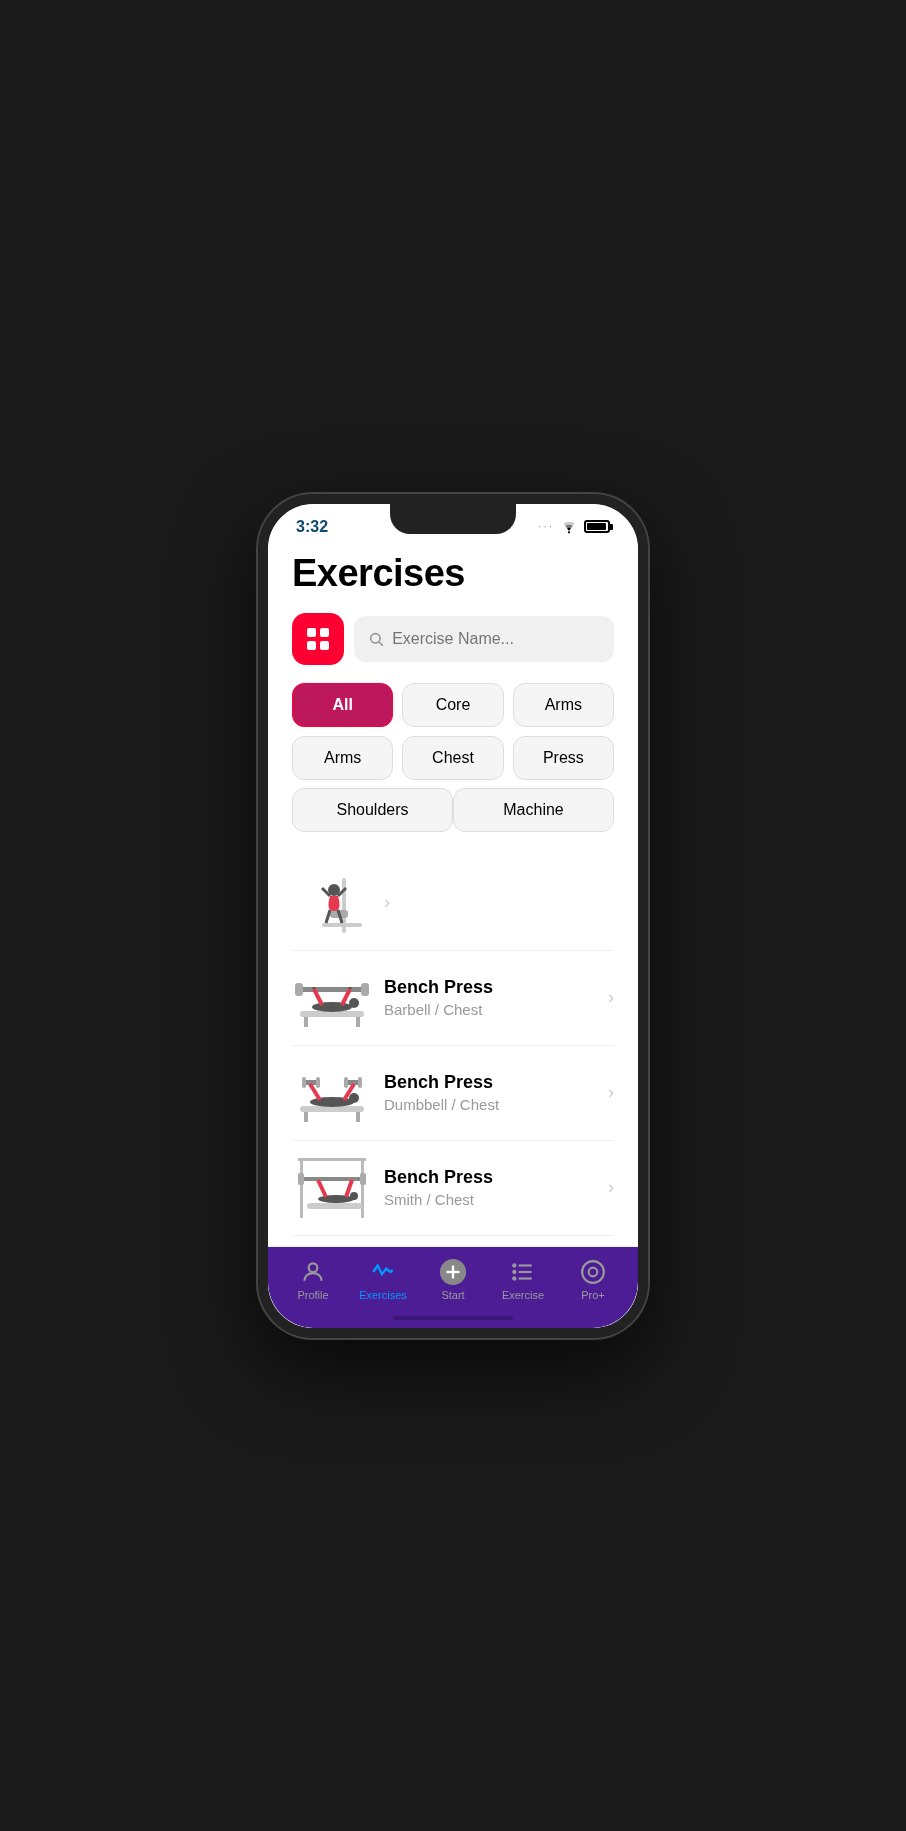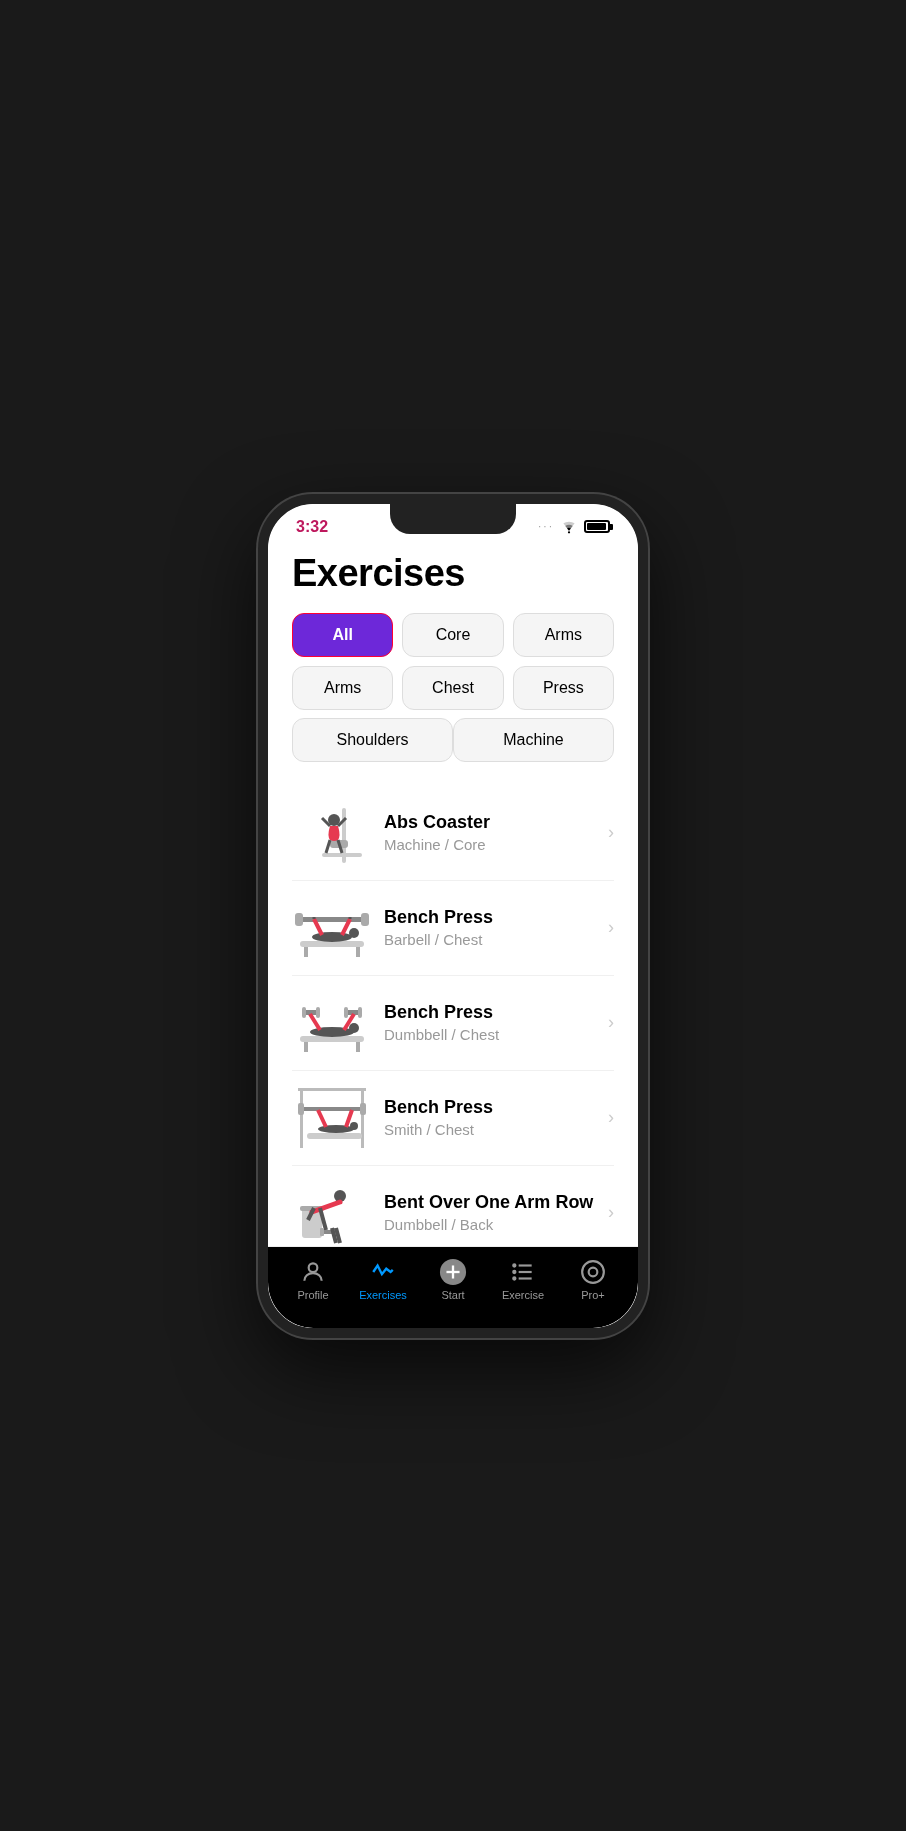"3:32" .status-time { color: #be185d -> #0c4a6e }
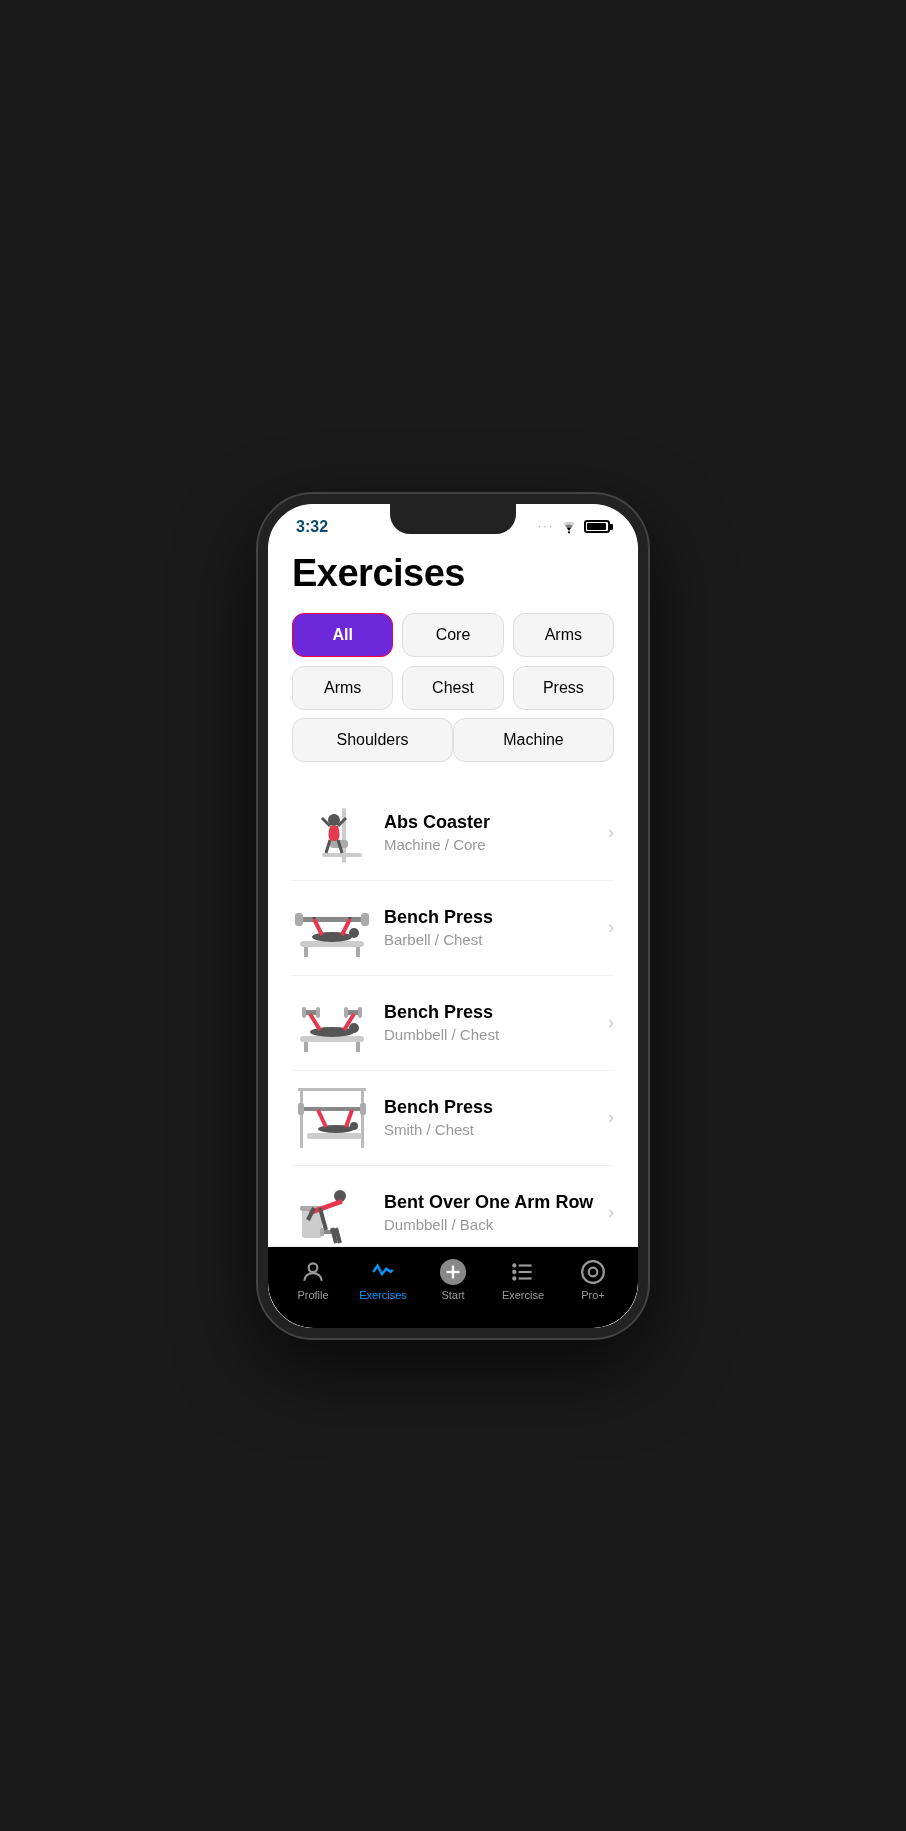"Exercise Name..." div.search-row { html: none -> <div> <div> <svg> <rect></rect> <rect></rect> <rect></rect> <rect></rect> </svg> </div> <div> <svg> <circle></circle> <line></line> </svg> <input> </div> </div> }
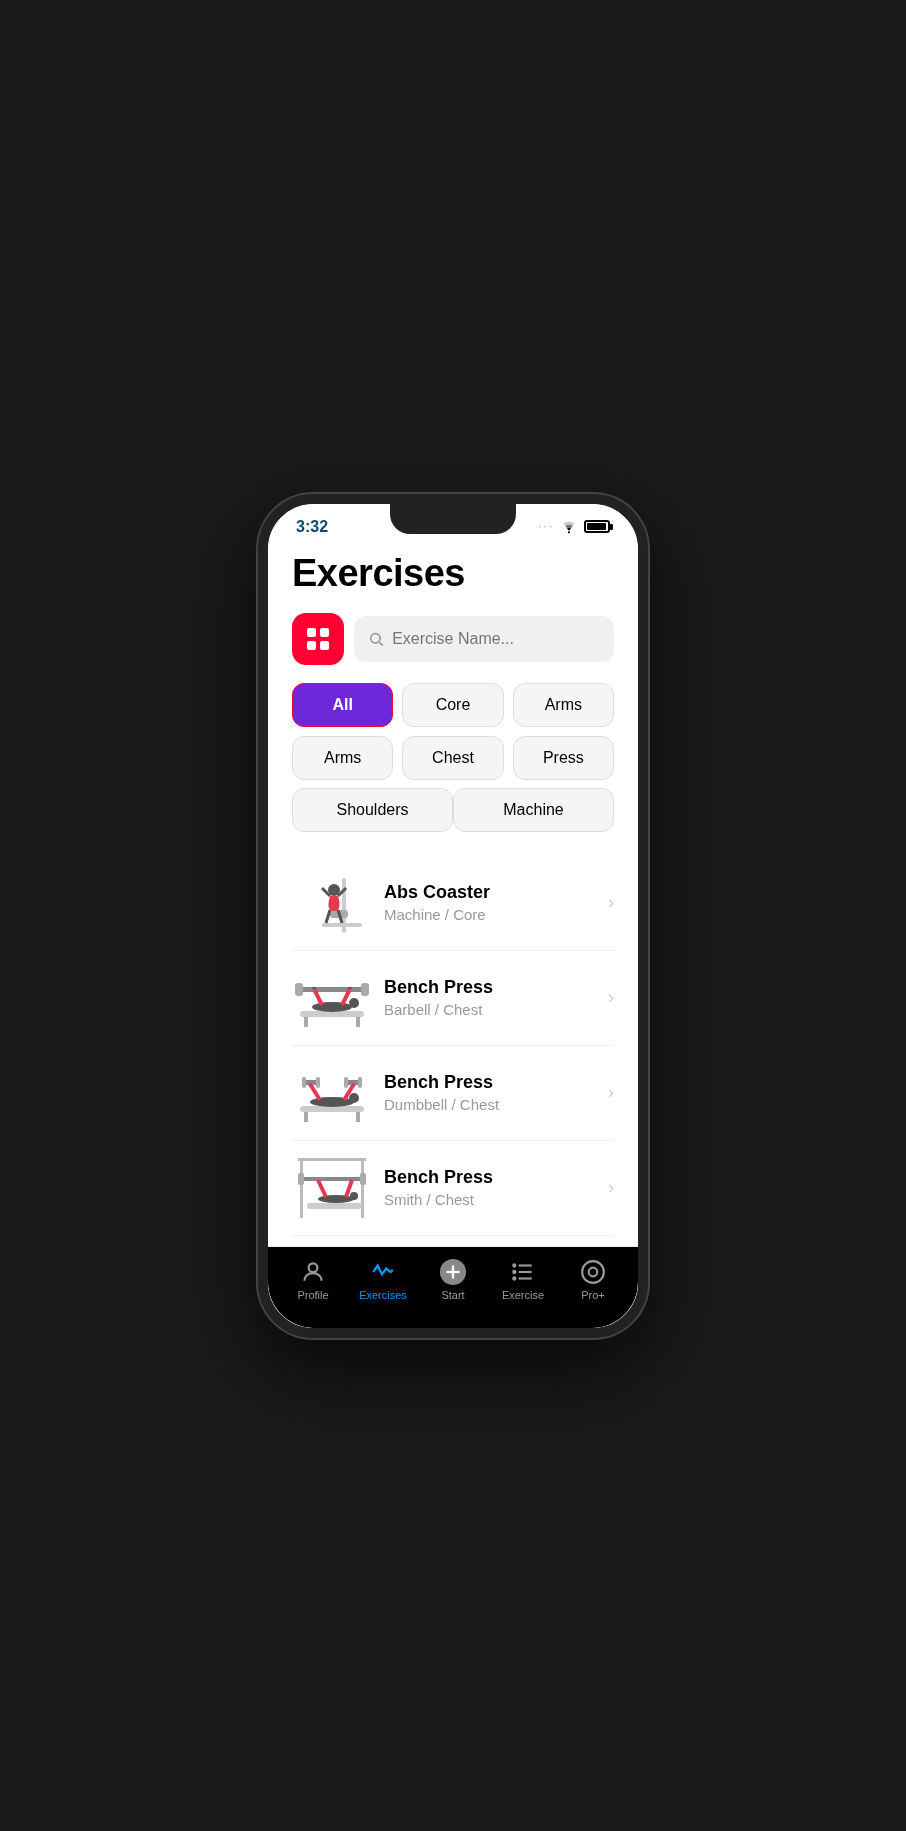"All" .filter-btn.active { background: #6d28d9 -> #be185d }
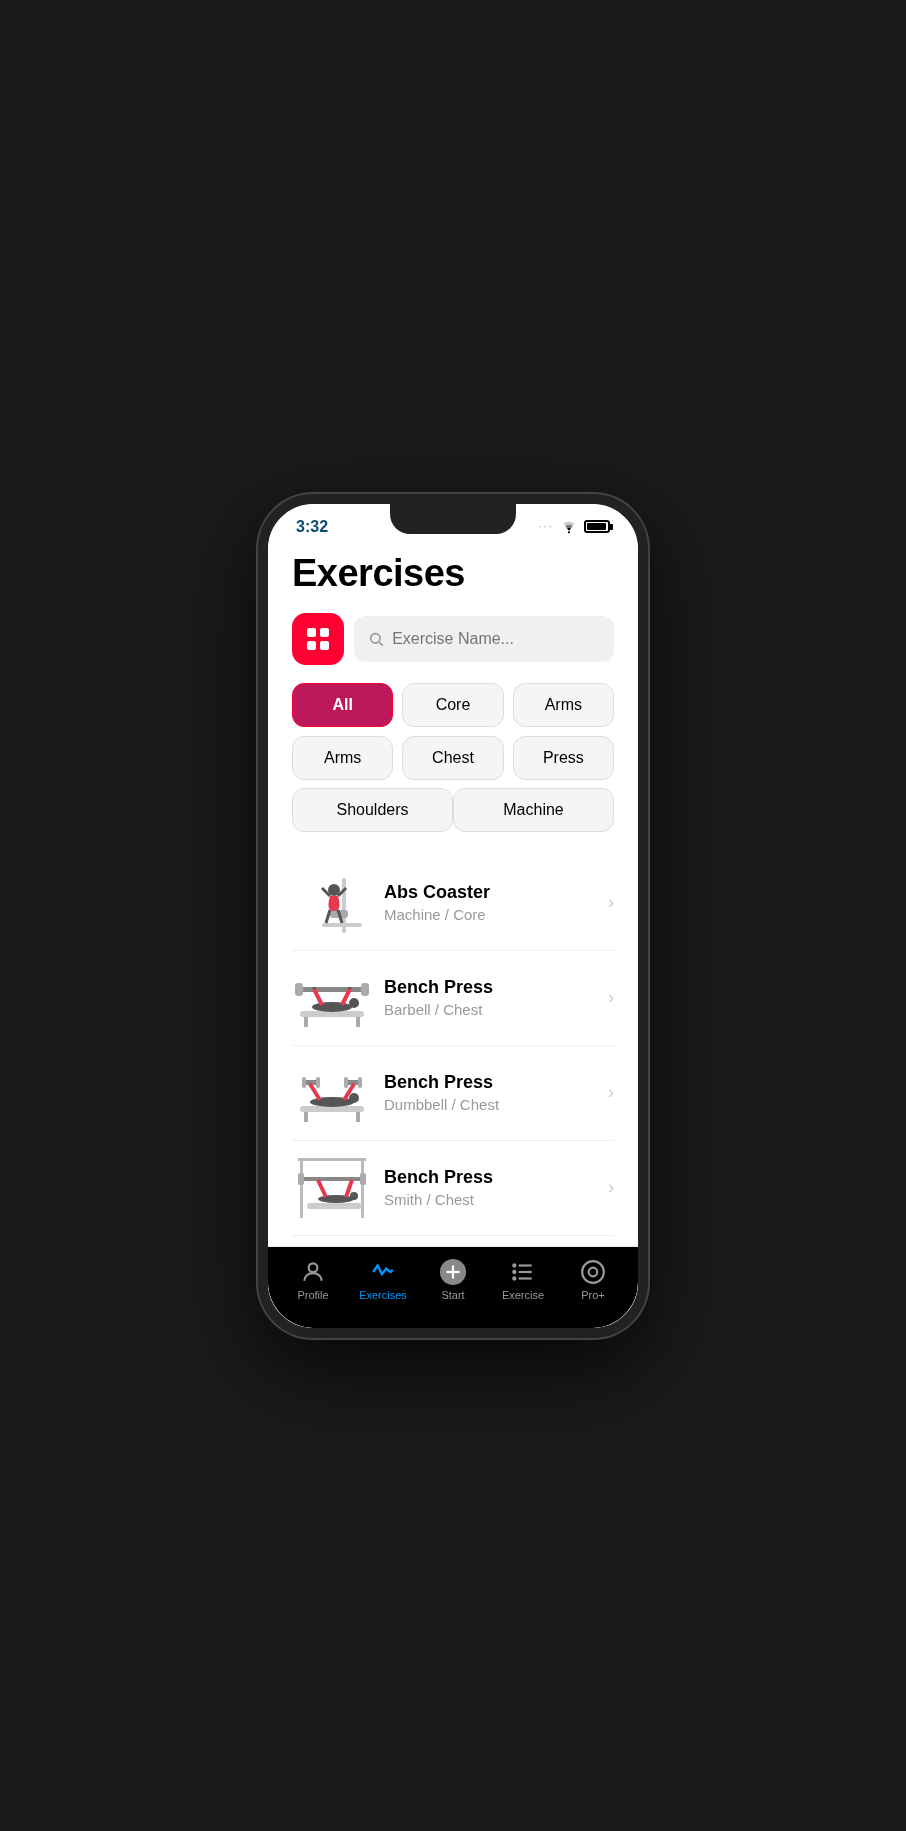"Abs Coaster" div.exercise-info { html: <div> <div>Abs Coaster</div> <div>Machine / Core</div> </div> -> none }
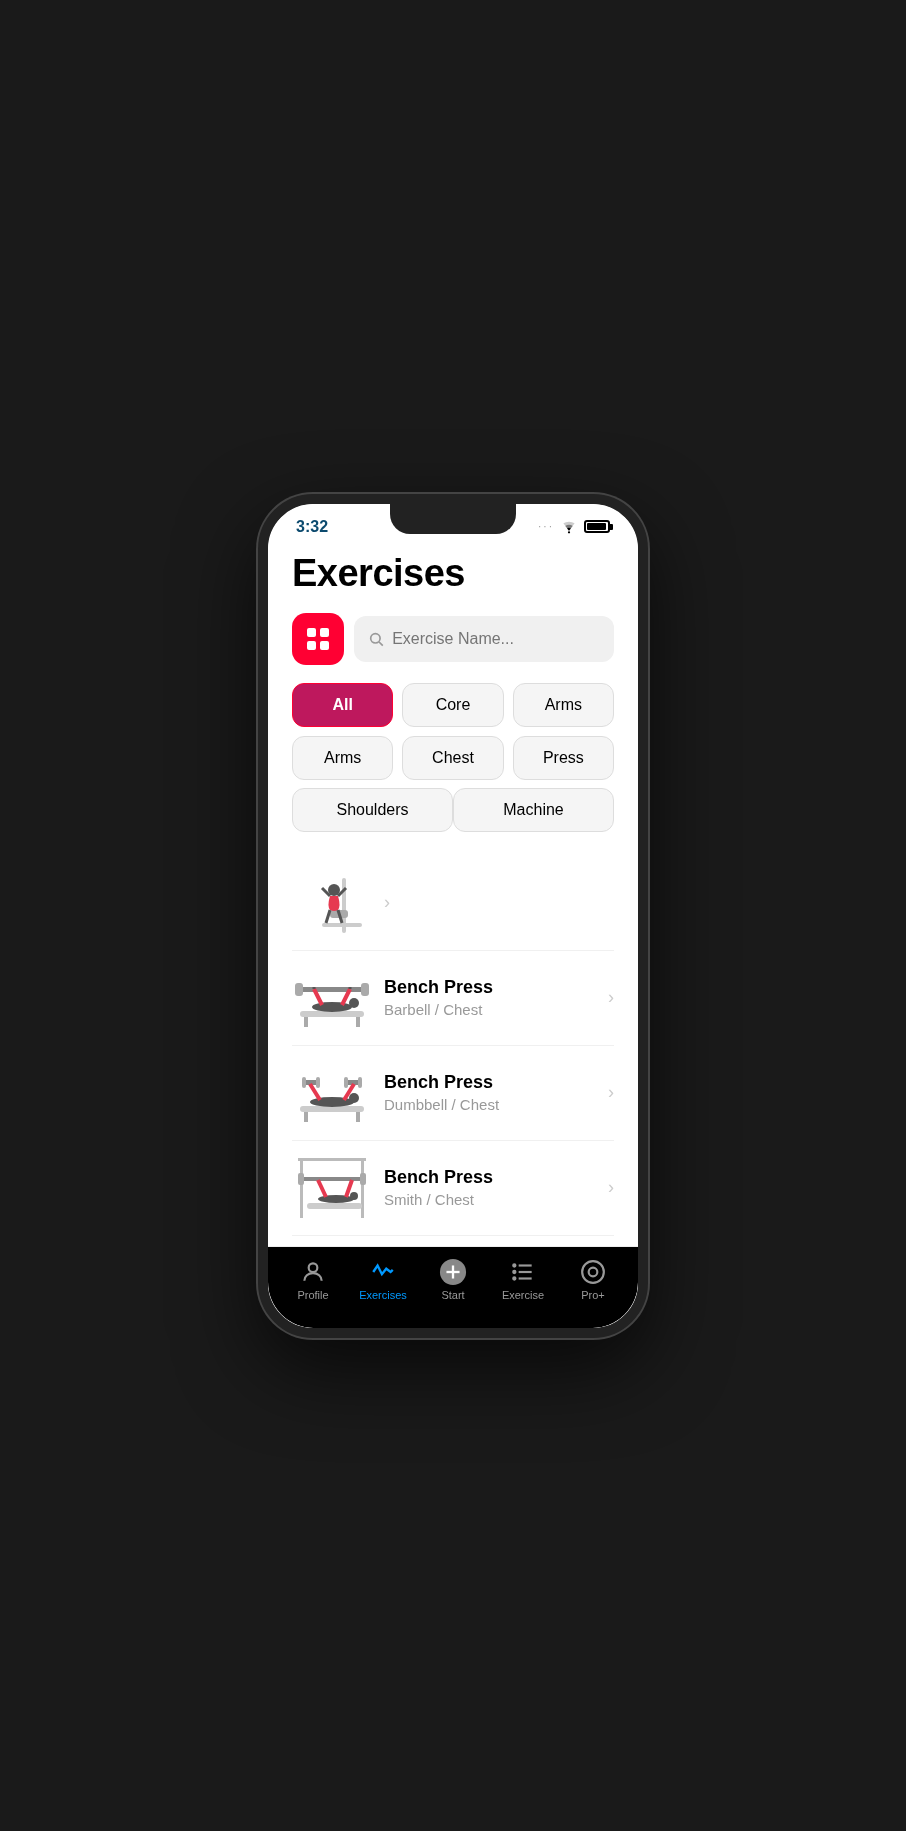"Profile" .bottom-nav { background: #000000 -> #4c1d95 }
